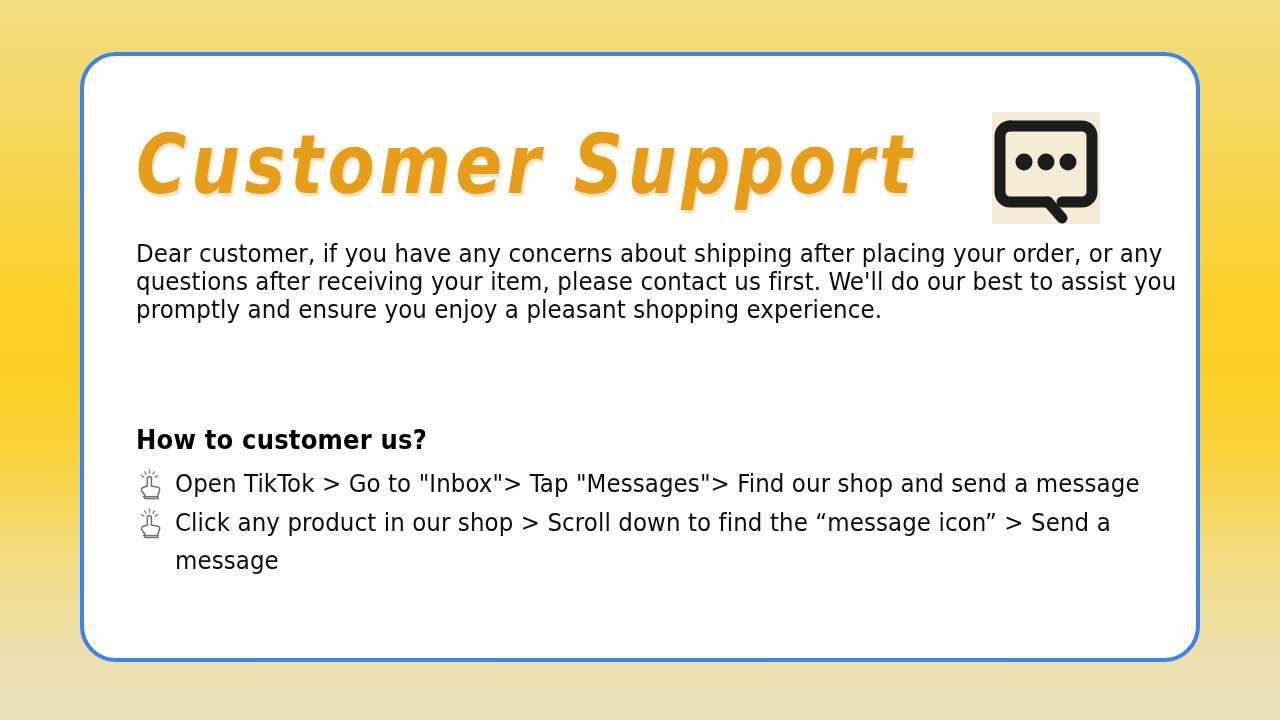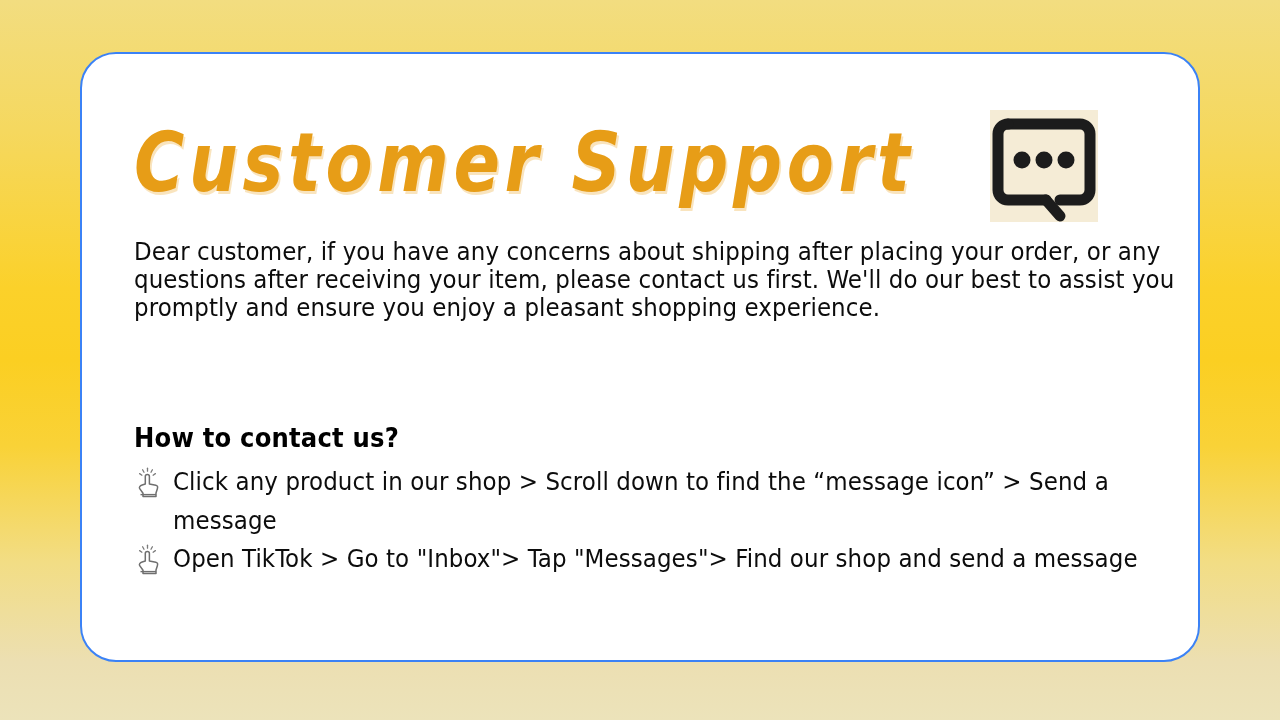"Customer Support" .card { border: 2px solid #3b82f6 -> 4px solid #3b82f6 }
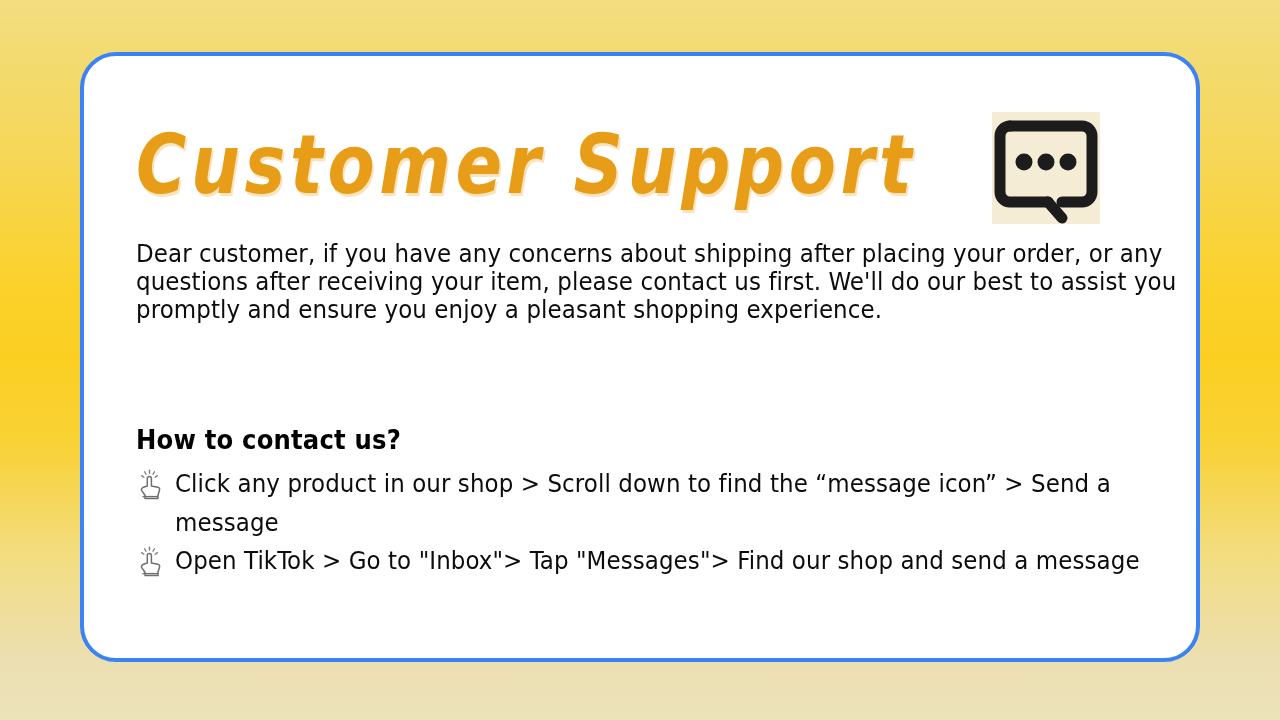"How to contact us?" div.contact-heading { text: contact -> customer }
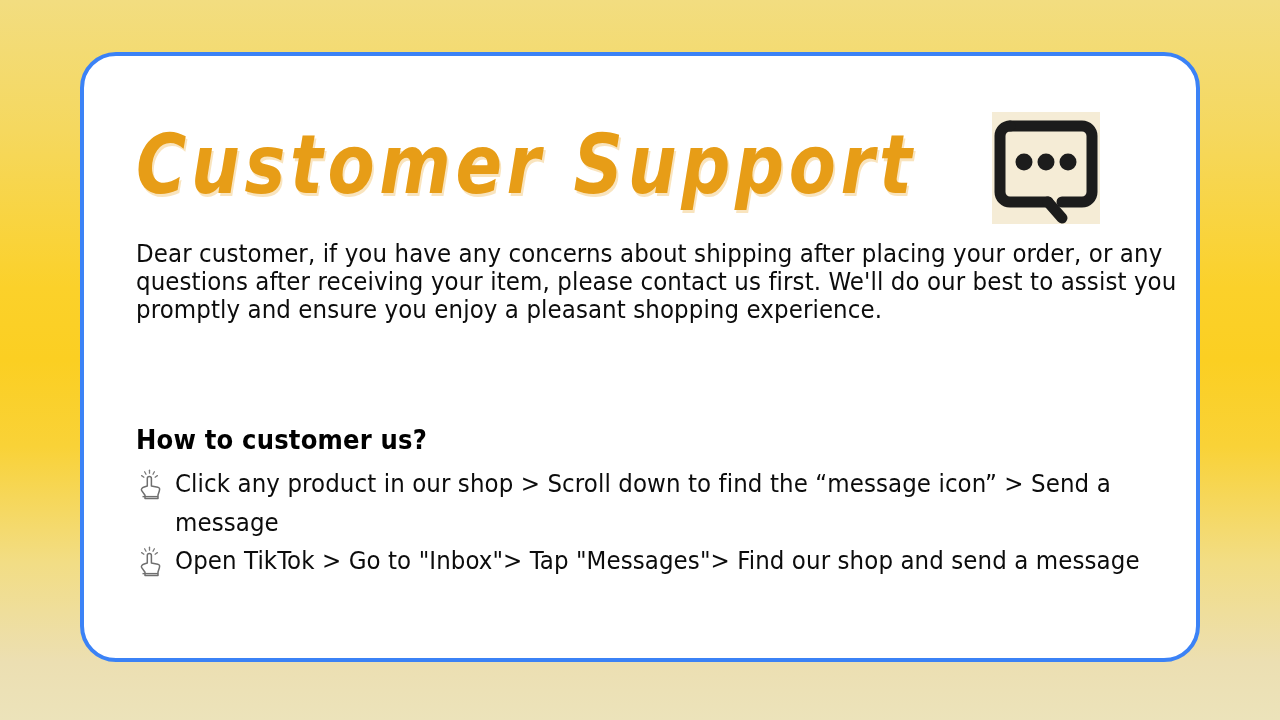"Click any product in our" div.step { order: before "Open TikTok > Go to" -> after "Open TikTok > Go to" }
